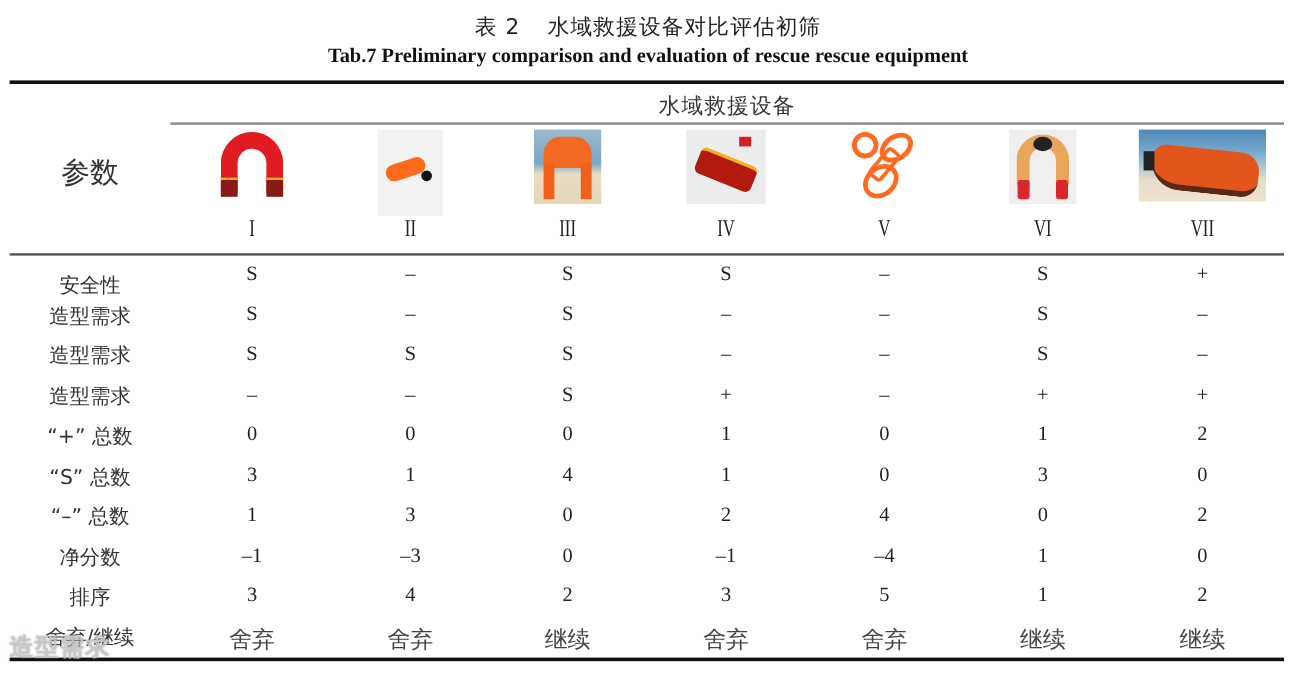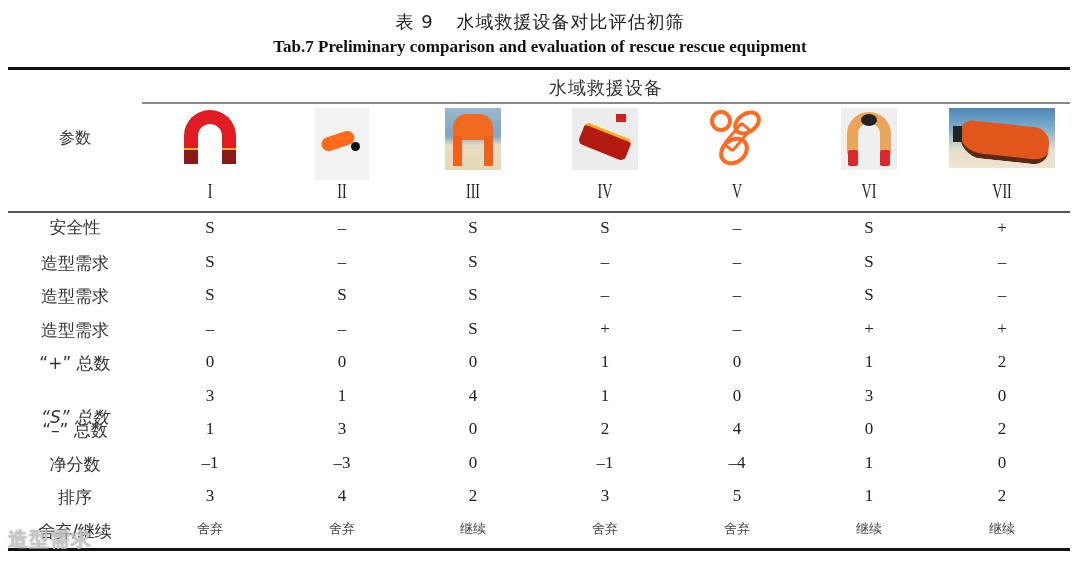"表 9" span.num { text: 9 -> 2 }
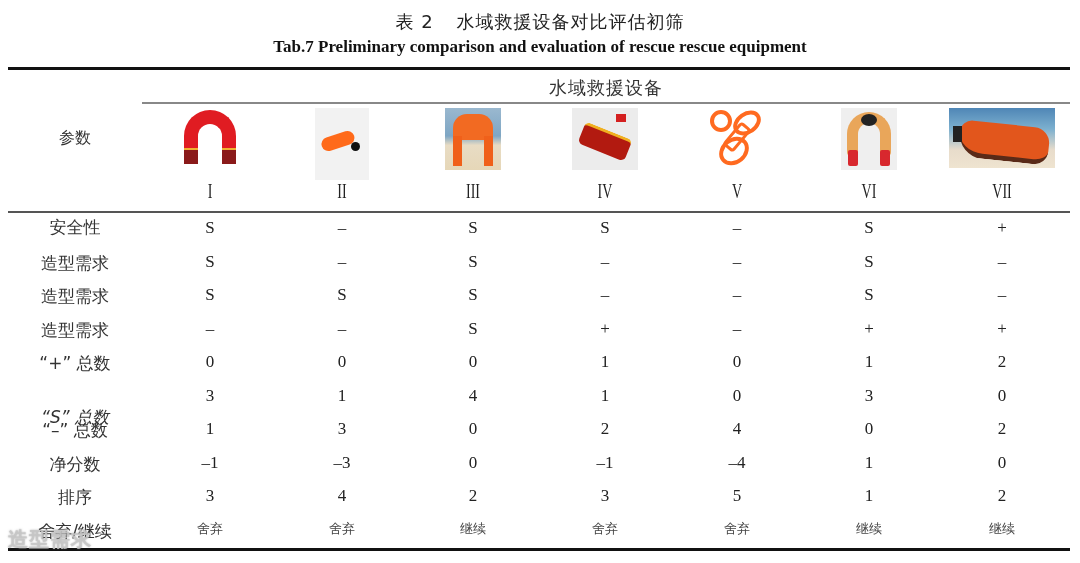"参数" .param-head { font-size: 16px -> 24px }
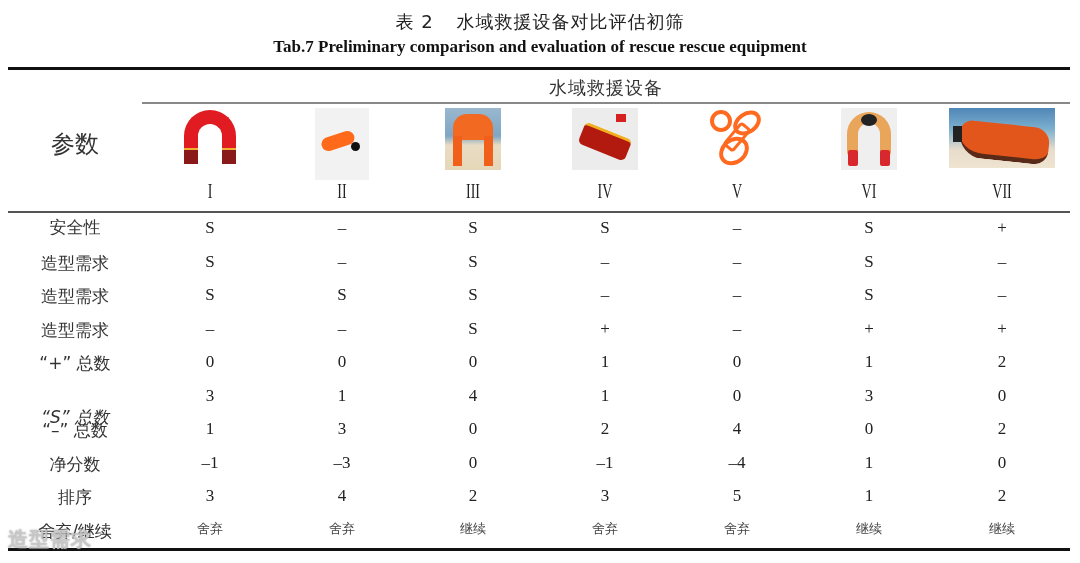"安全性" div.row-label { top: 216px -> 226px }
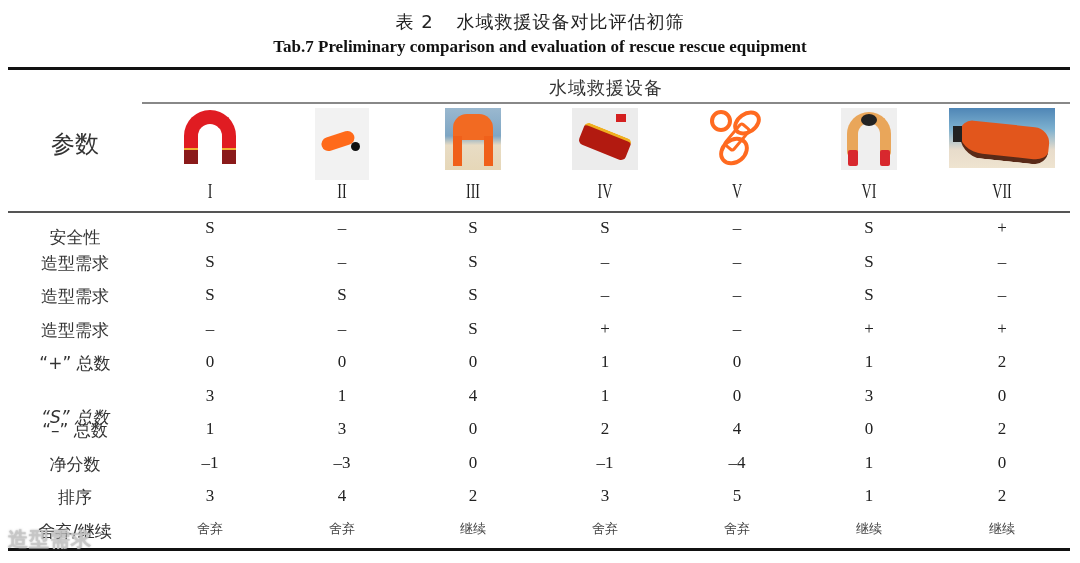"“S” 总数" div.row-label { font-style: italic -> none; top: 406px -> 386px }
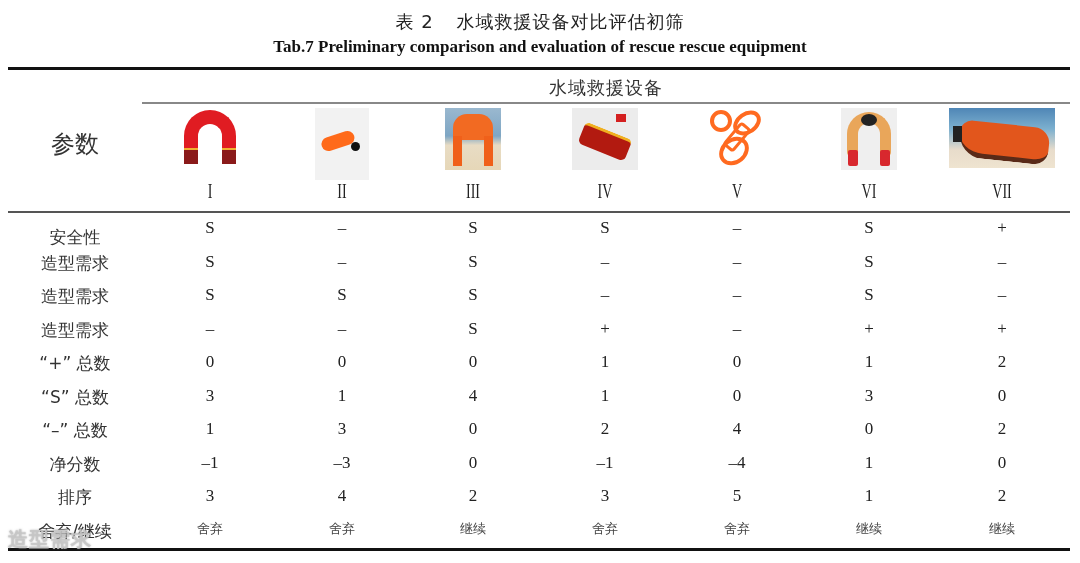"舍弃" .cell.cn { font-size: 13px -> 19px }
